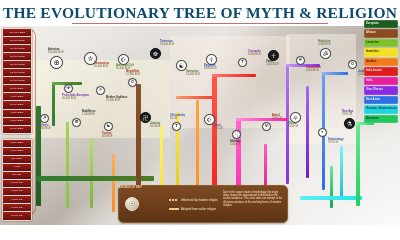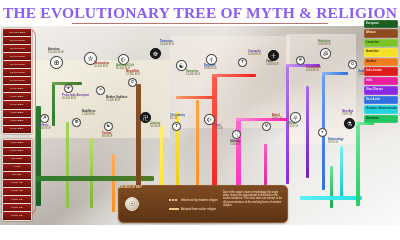"THE EVOLUTIONARY TREE OF MYTH" #page-title { color: #8b5cf6 -> #0c4a6e }
